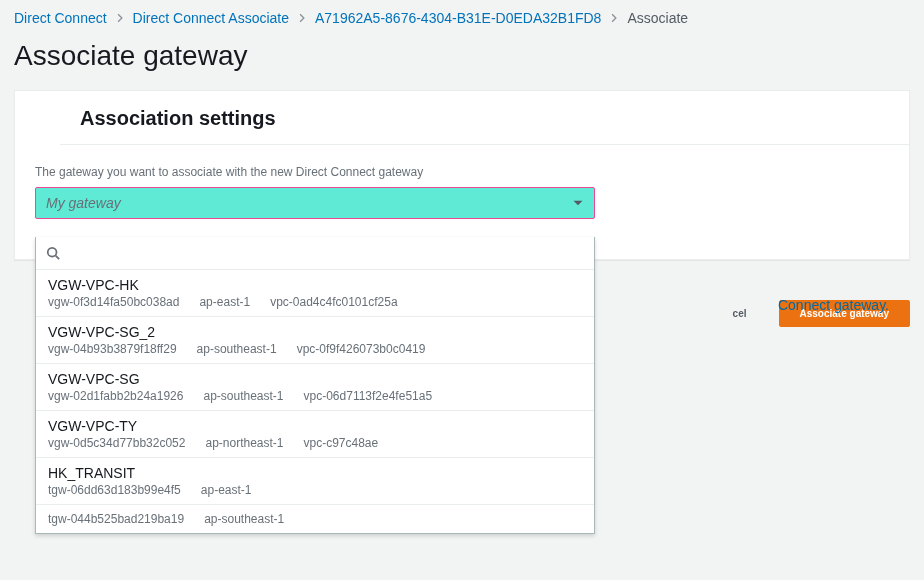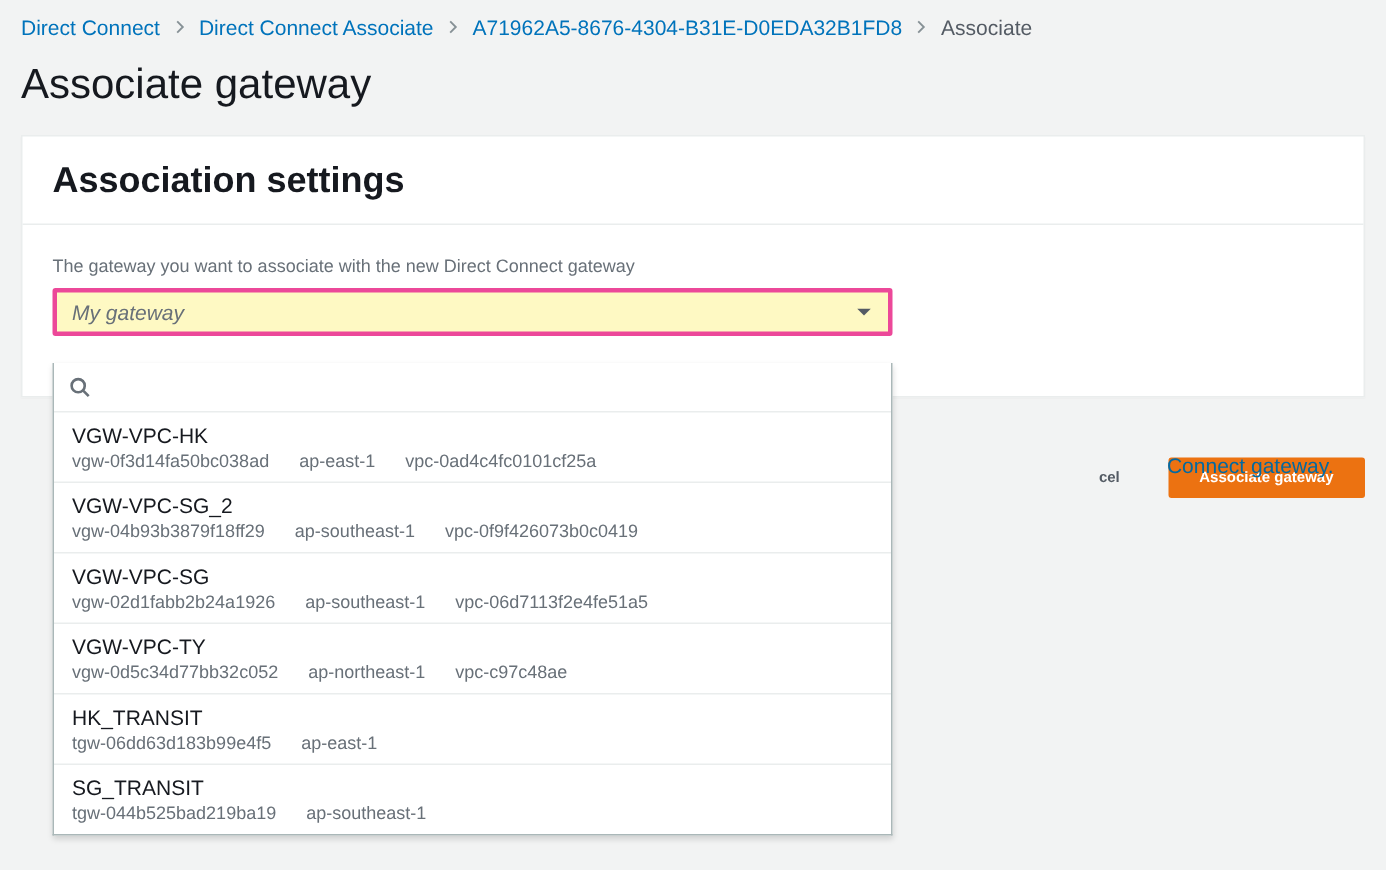"Association settings" .panel-header { font-size: 24px -> 20px; margin-left: none -> 45px }
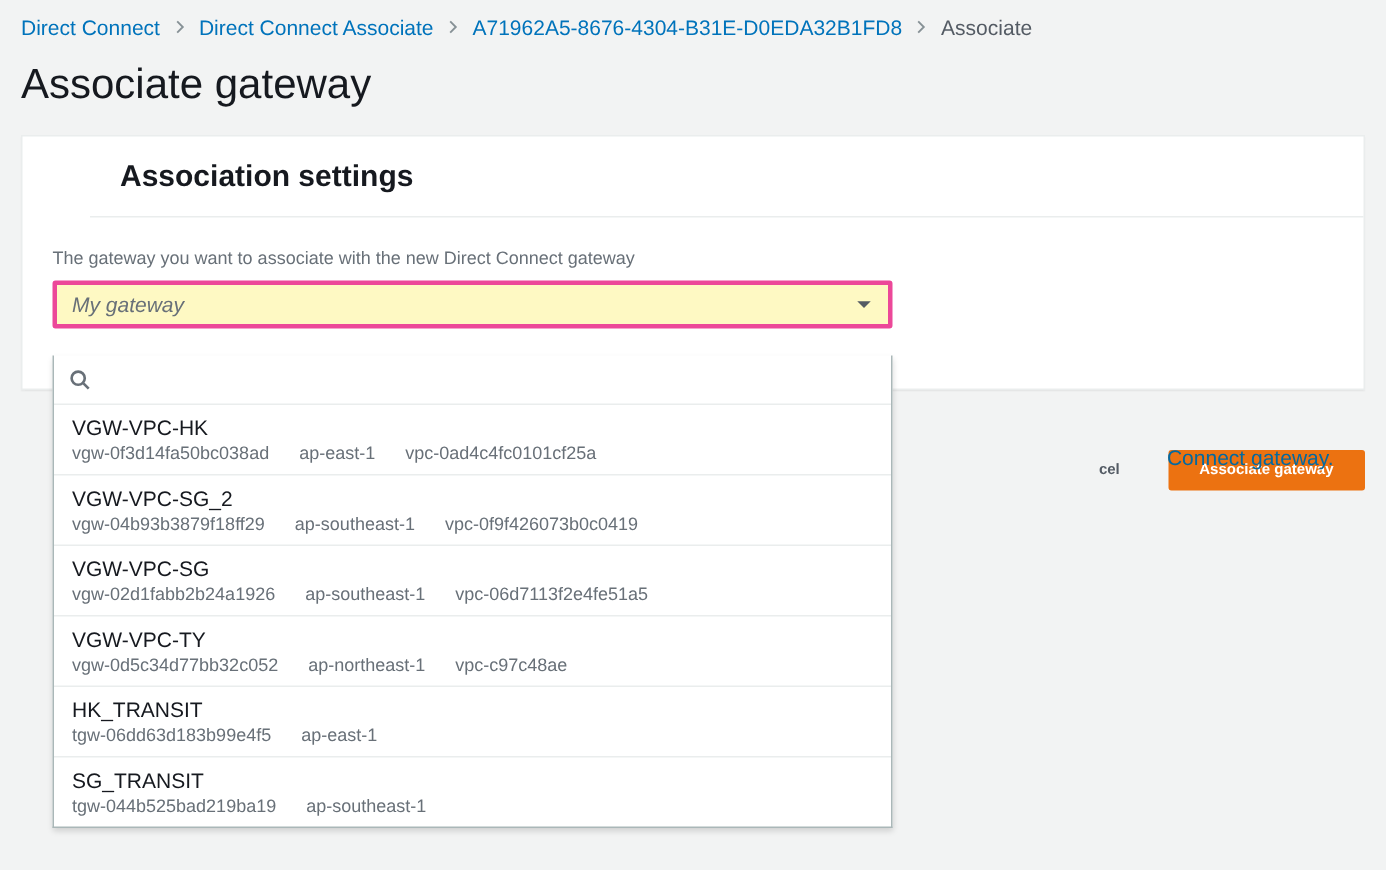"My gateway" .select-box { background: #fef9c3 -> #5eead4; border: 3px solid #ec4899 -> 1px solid #ec4899 }
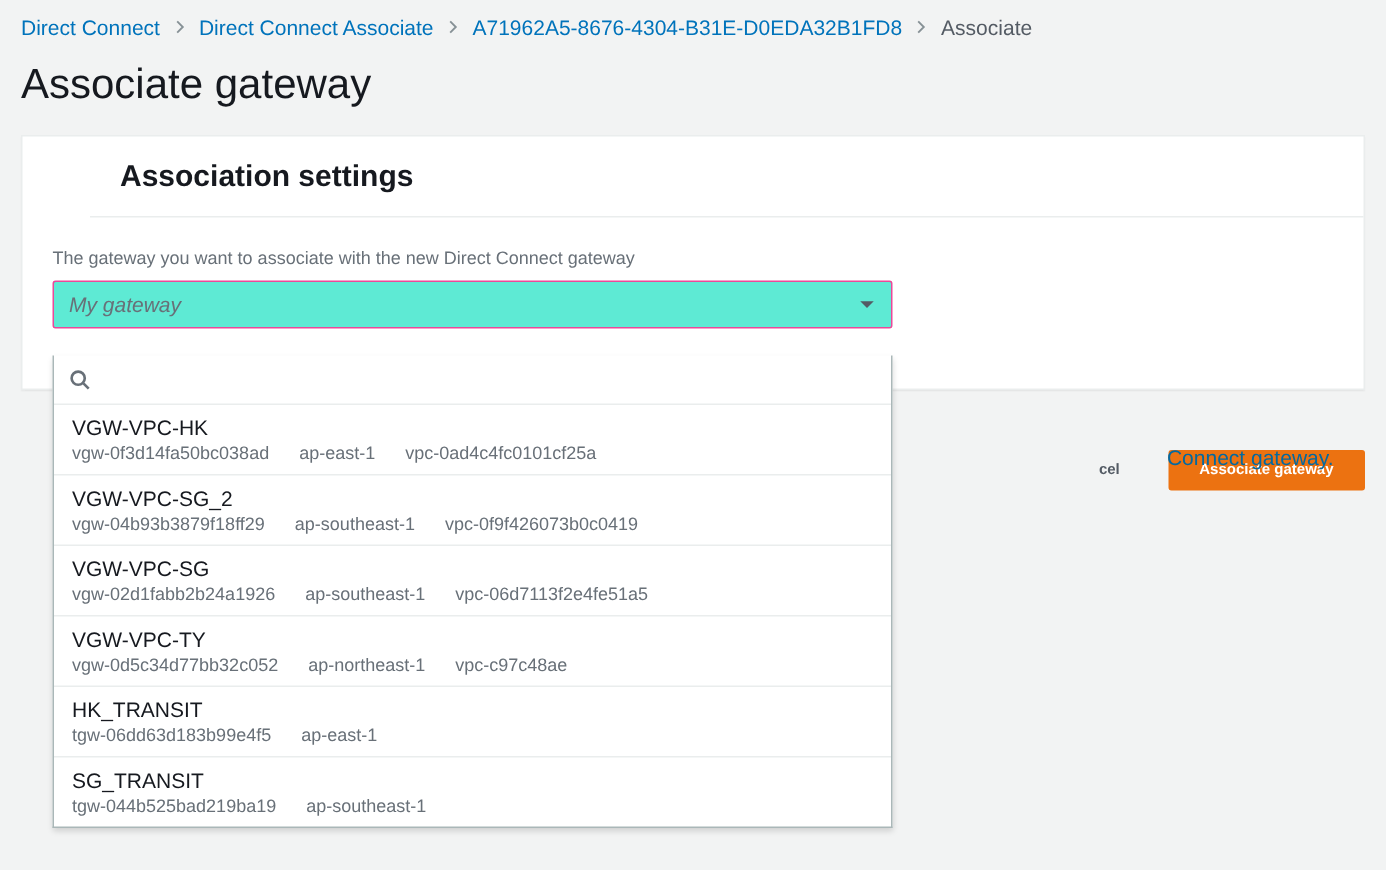"SG_TRANSIT" div.option-title { html: <div>SG_TRANSIT</div> -> none }
